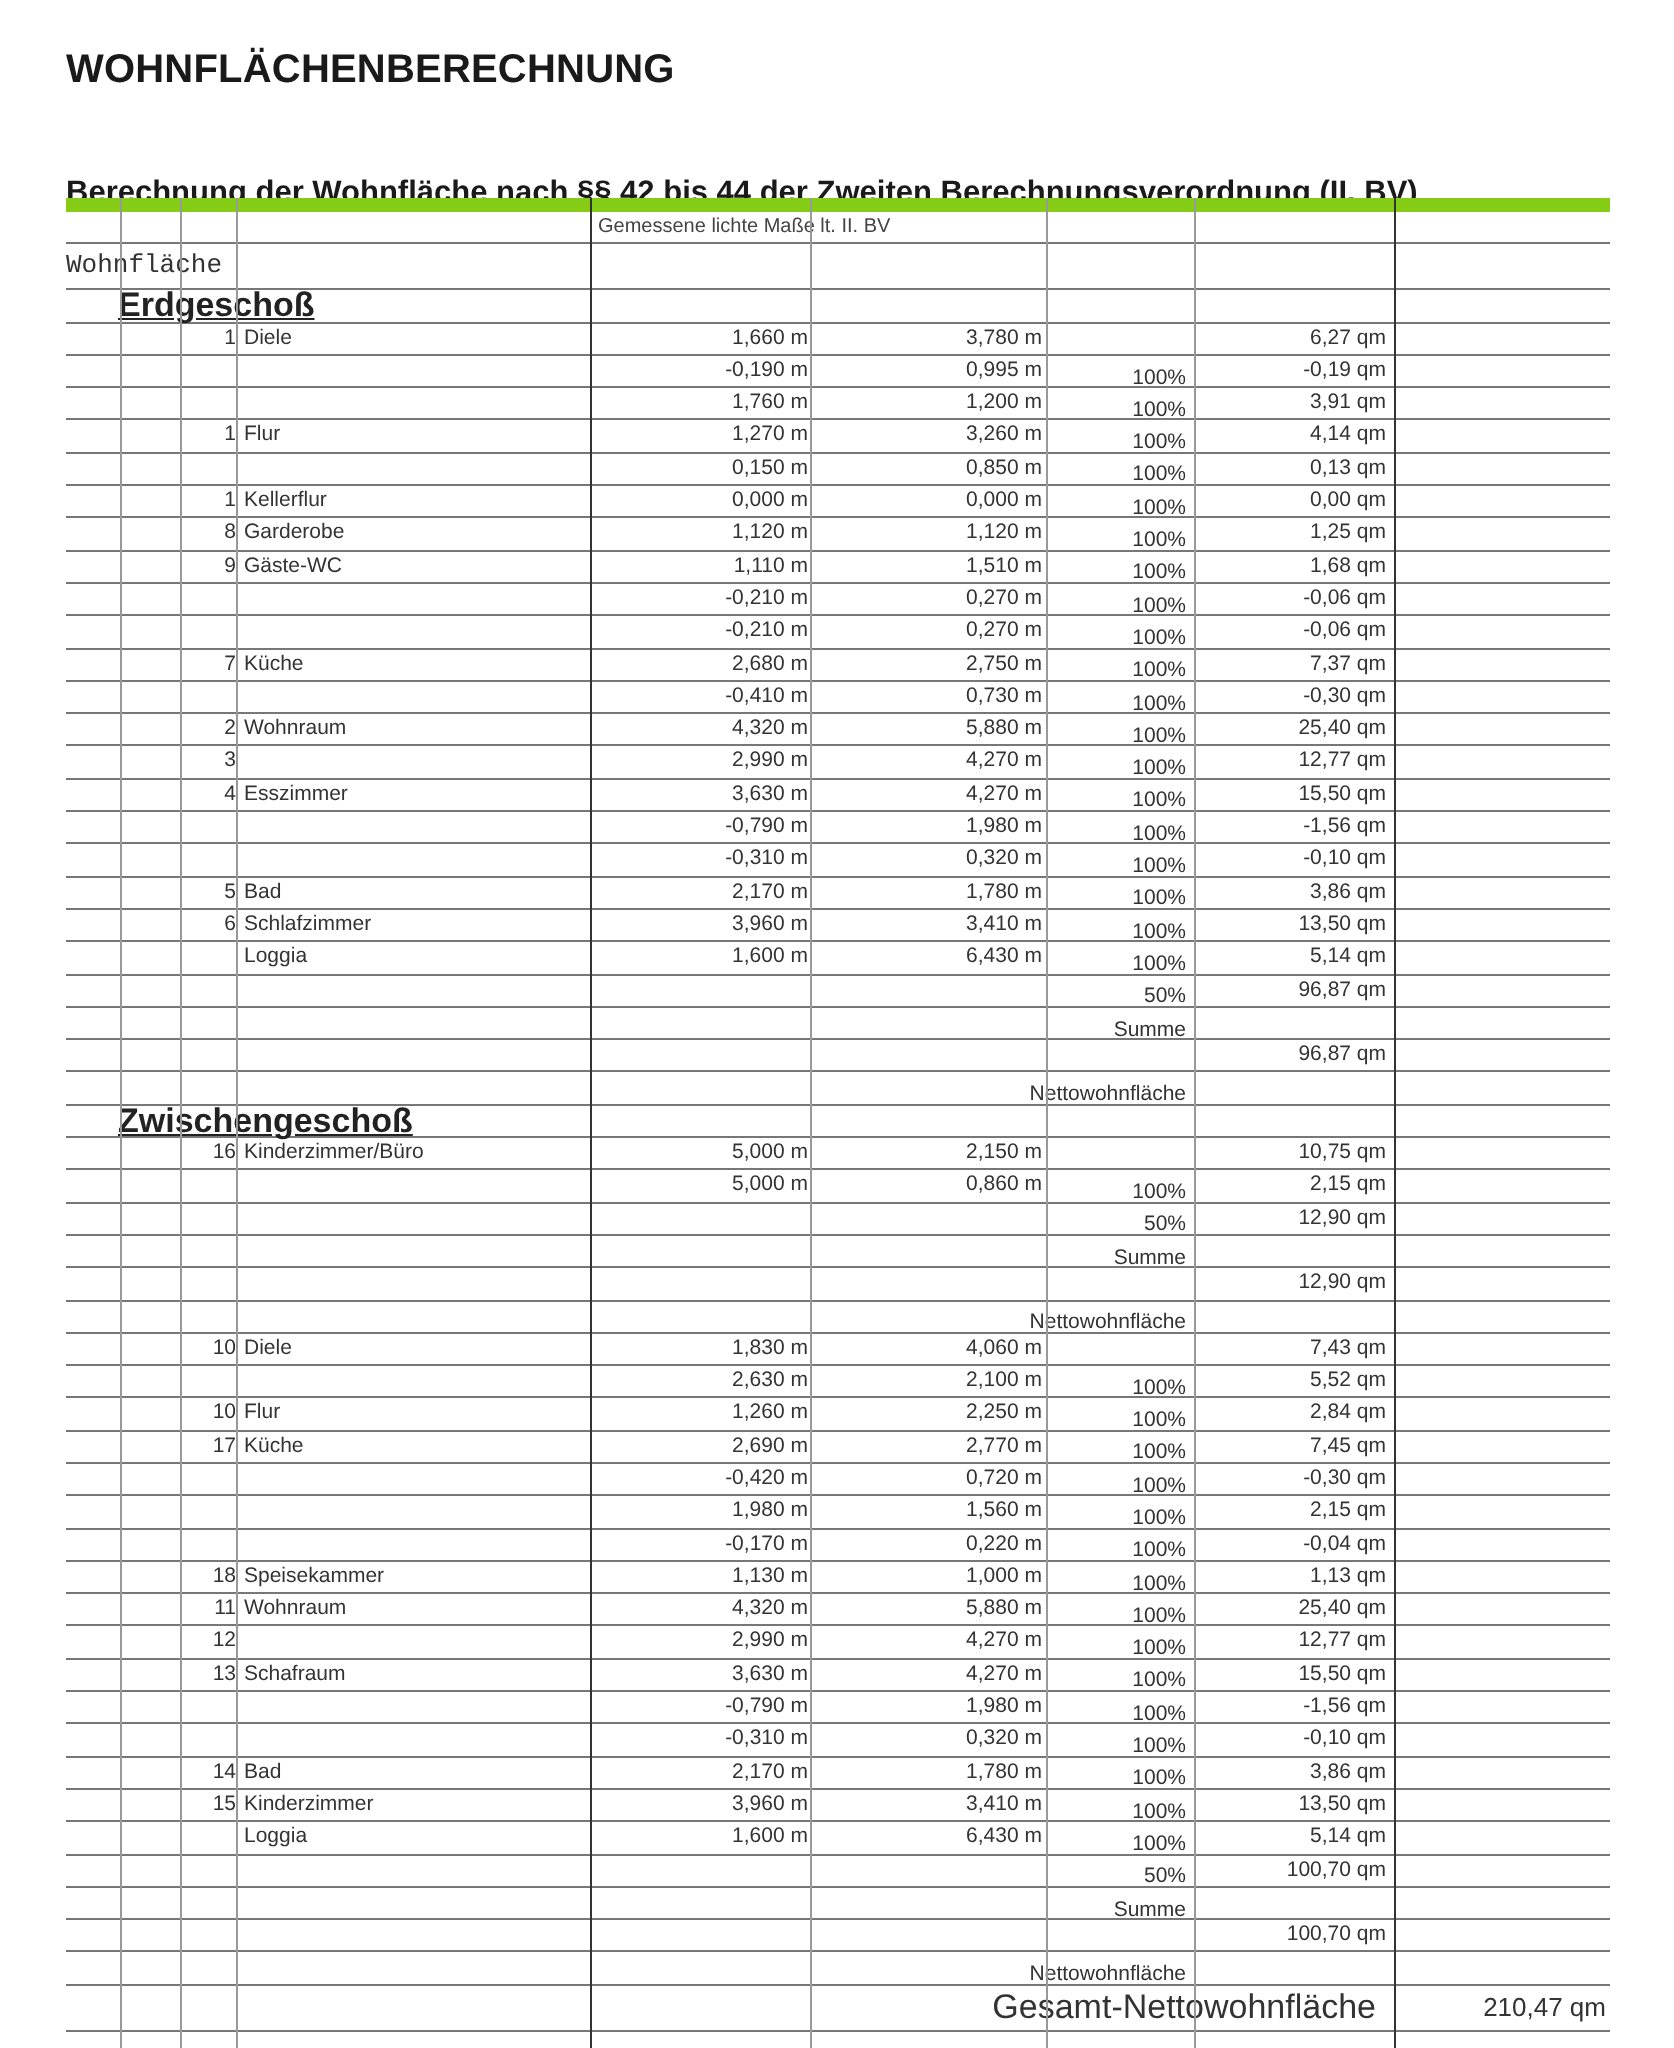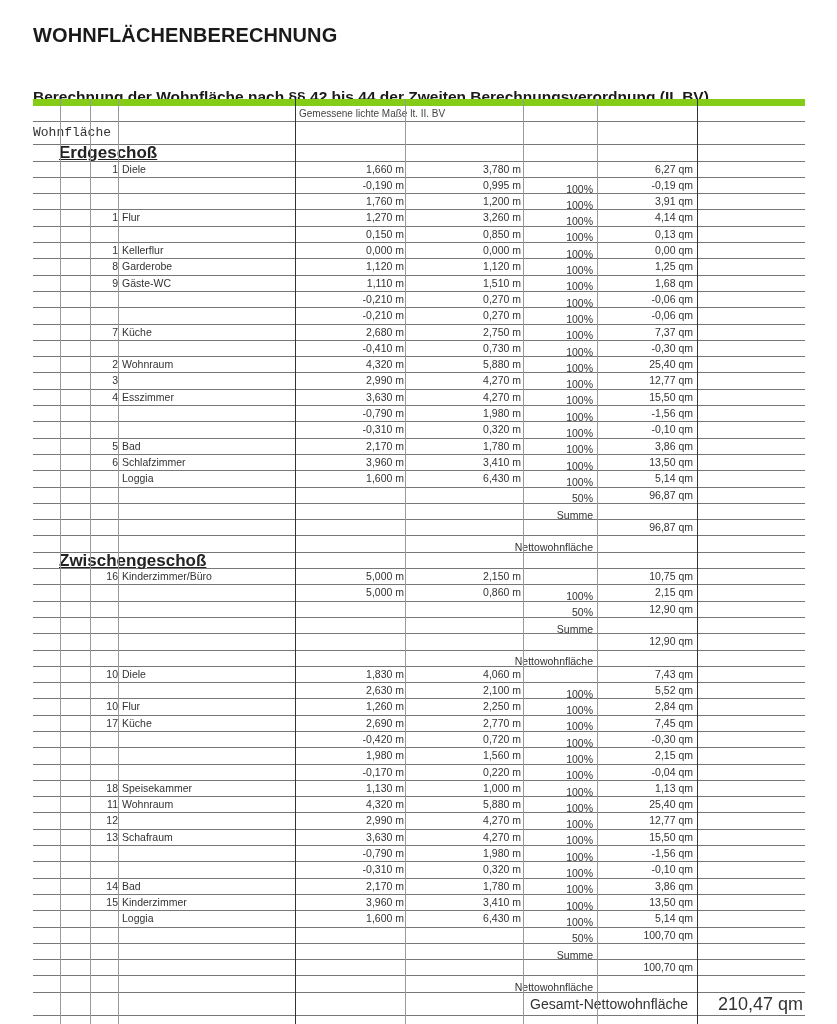"Gesamt-Nettowohnfläche" .total-label { font-size: 14px -> 17px }
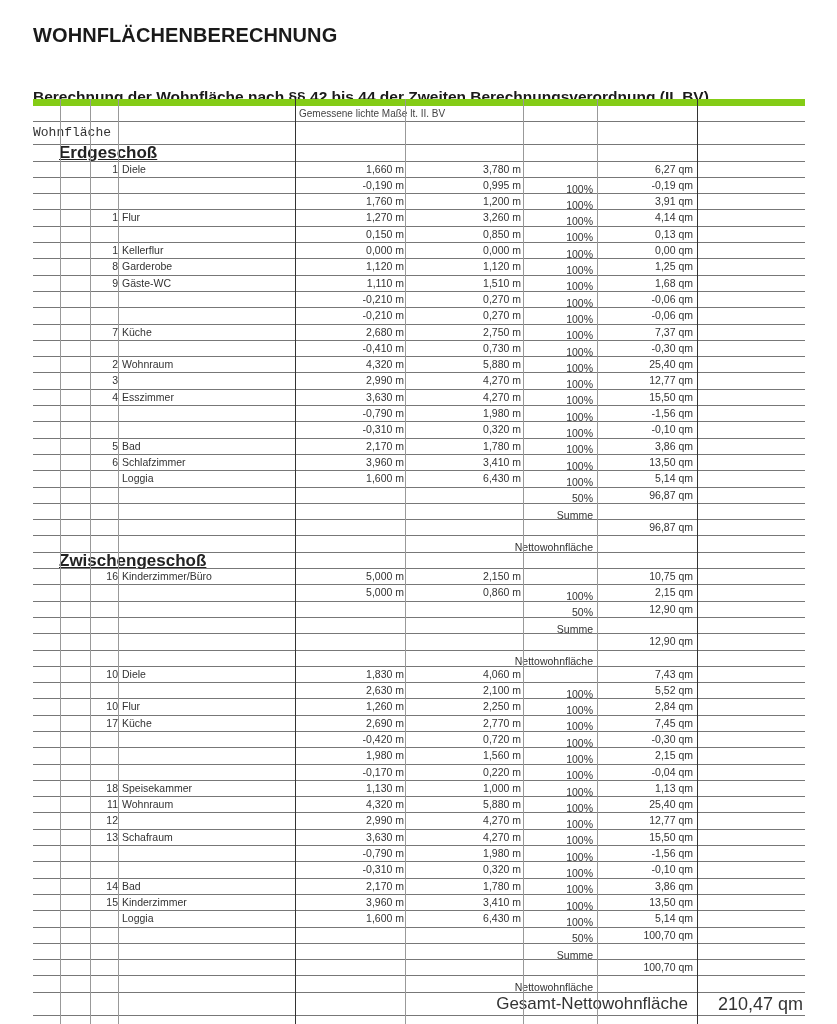"210,47 qm" .total-value { font-size: 18px -> 13px }
